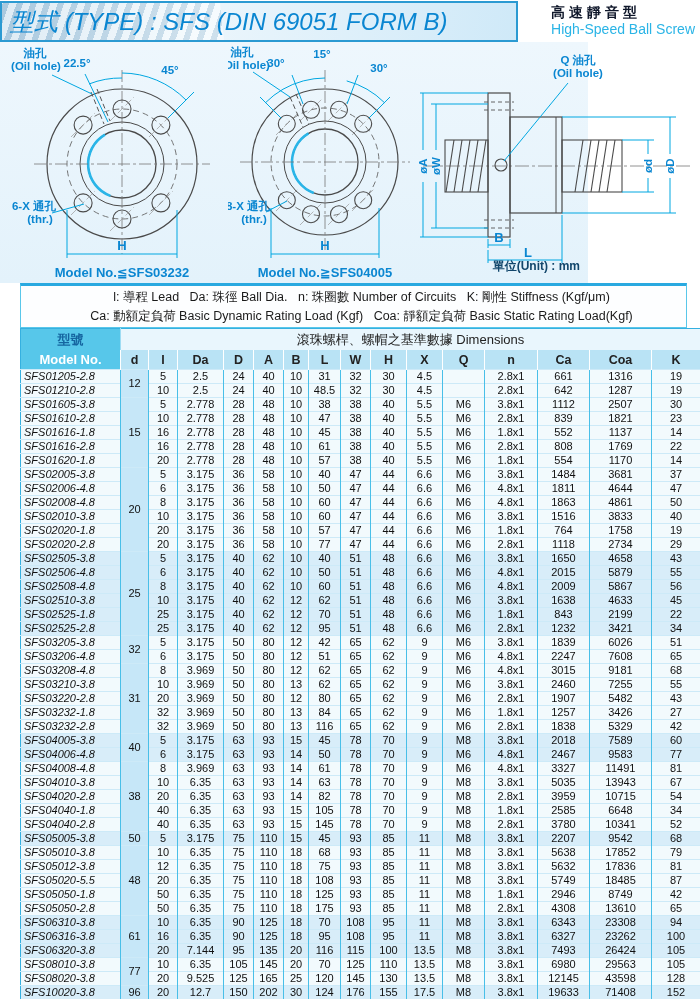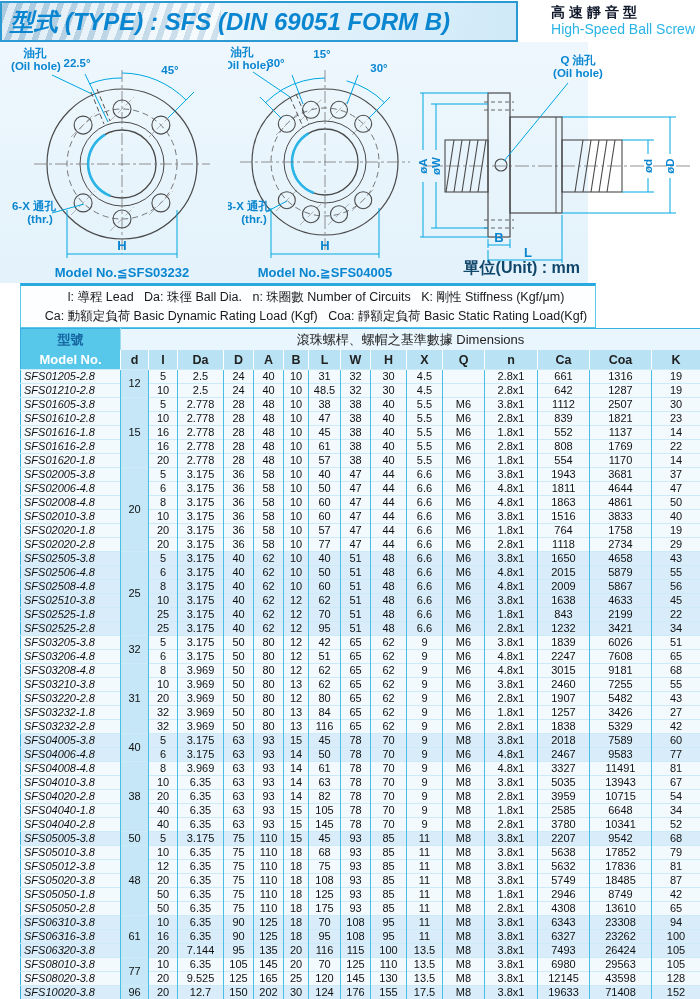"型式 (TYPE) : SFS (DIN" .main-title { font-weight: bold -> normal }
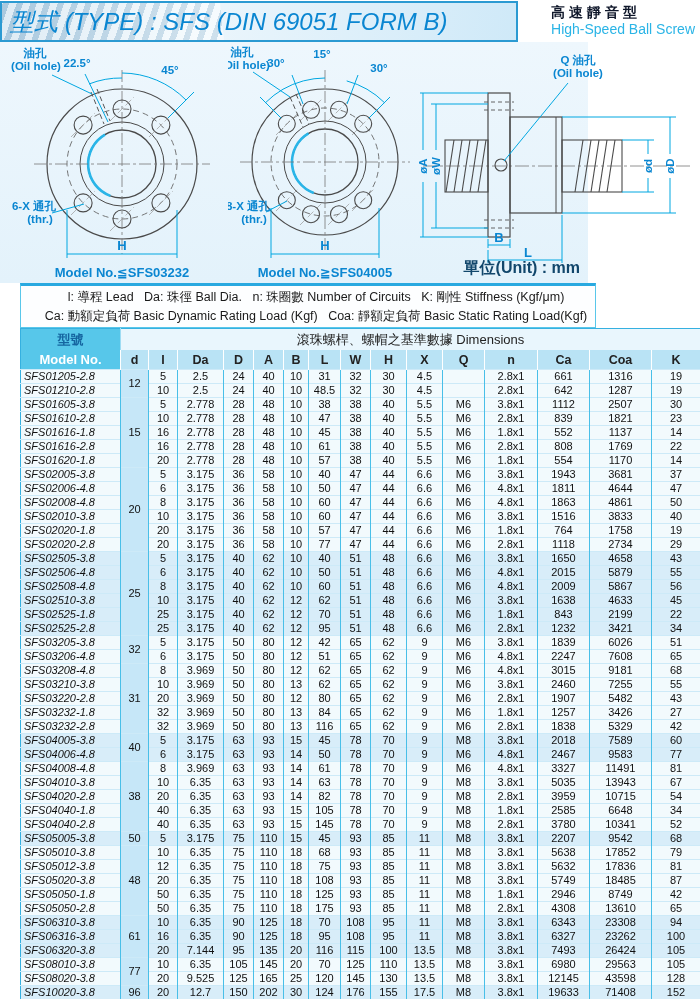"單位(Unit) : mm" .unit-note { font-size: 16px -> 12px }
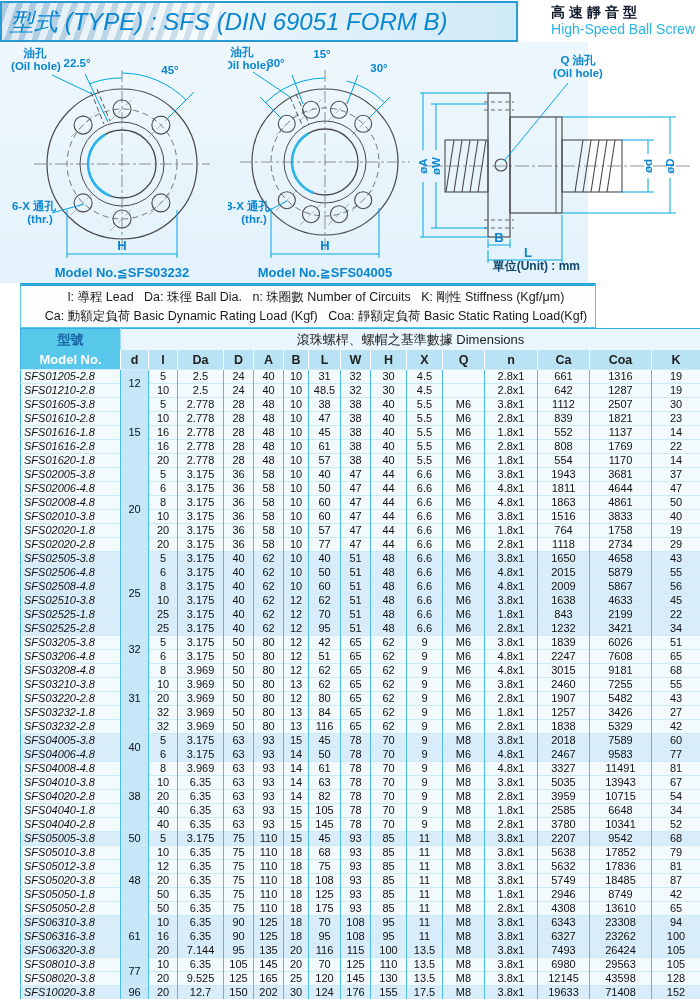"l: 導程 Lead Da: 珠徑" .legend-box { width: 576px -> 667px }
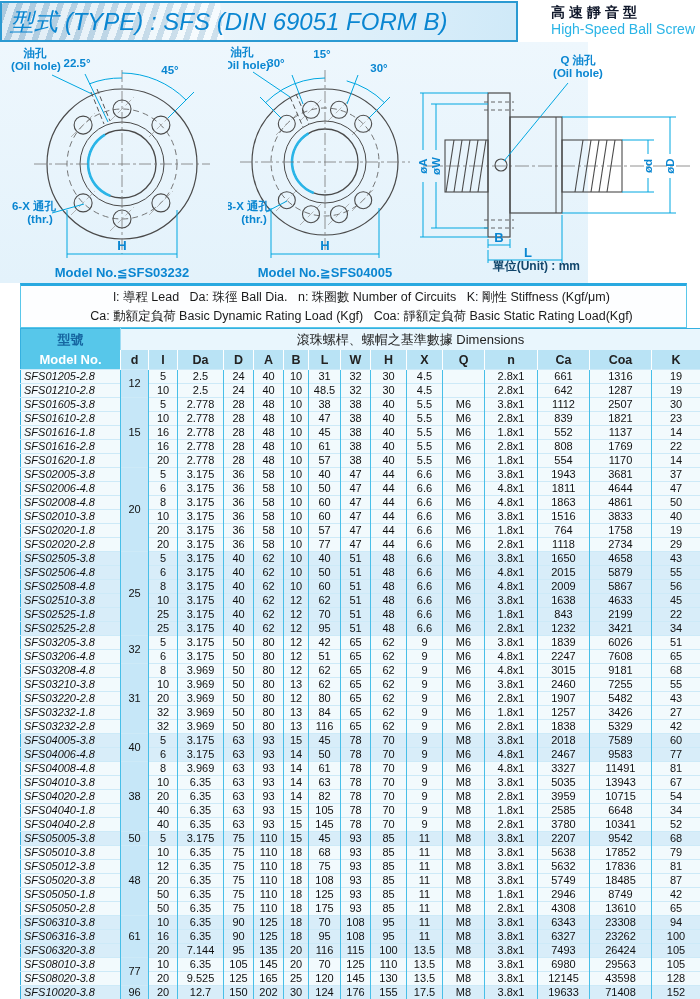"1943" td { text: 1943 -> 1484 }
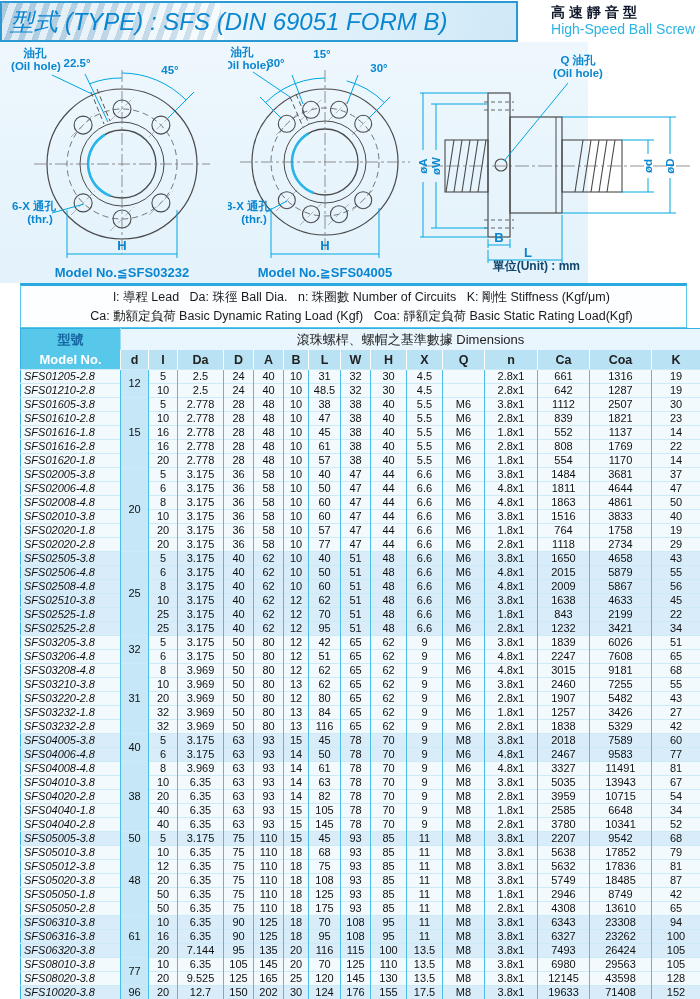"SFS05020-3.8" td.c-model { text: SFS05020-3.8 -> SFS05020-5.5 }
